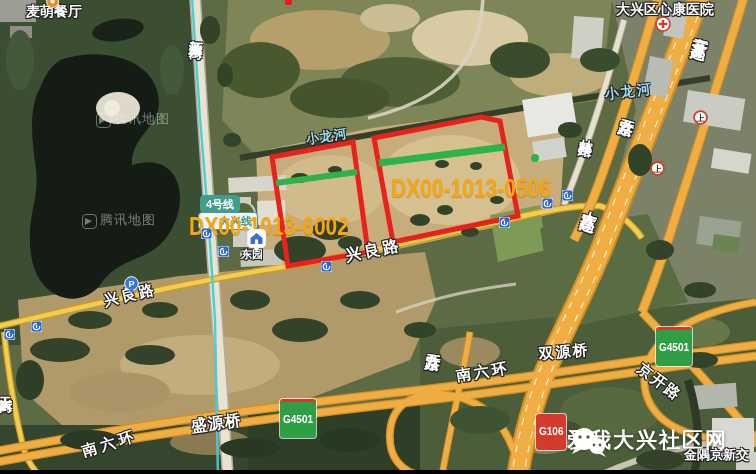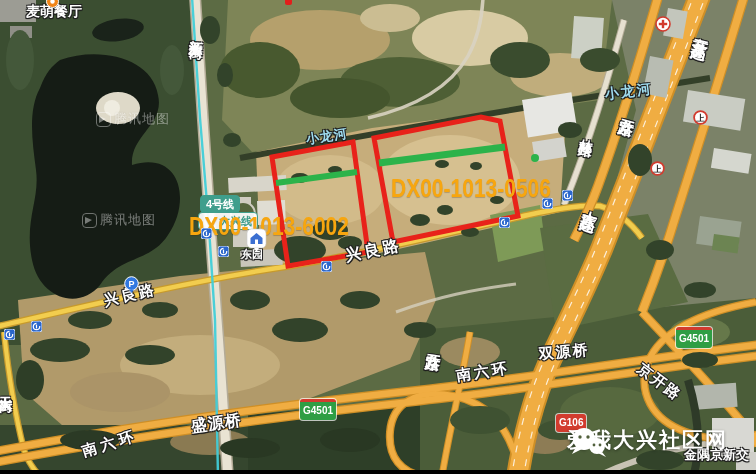"大兴区心康医院" div.lbl { html: none -> <div>大兴区心康医院</div> }
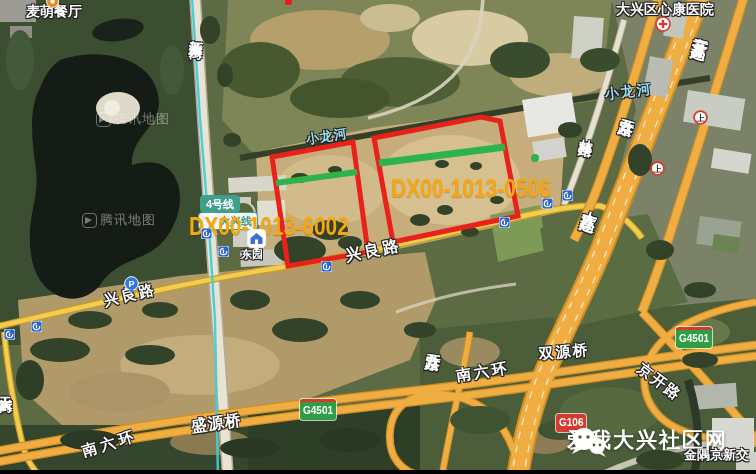"腾讯地图" .wm { align-items: center -> flex-end }
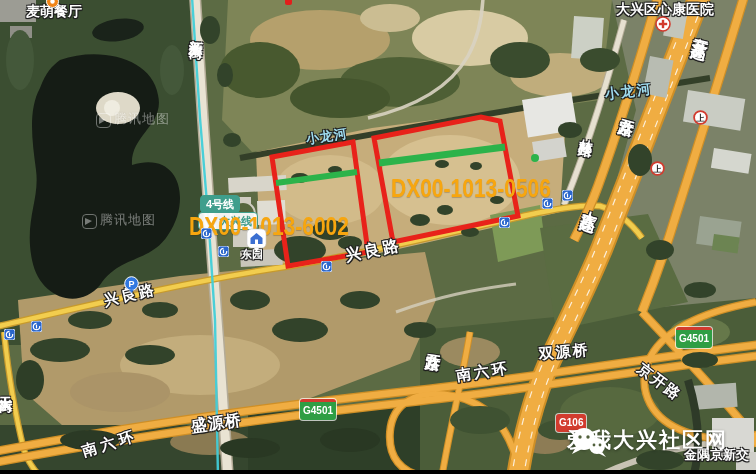"G4501" .badge { margin-left: 20px -> none; padding: 4px 3px -> 13px 3px }
